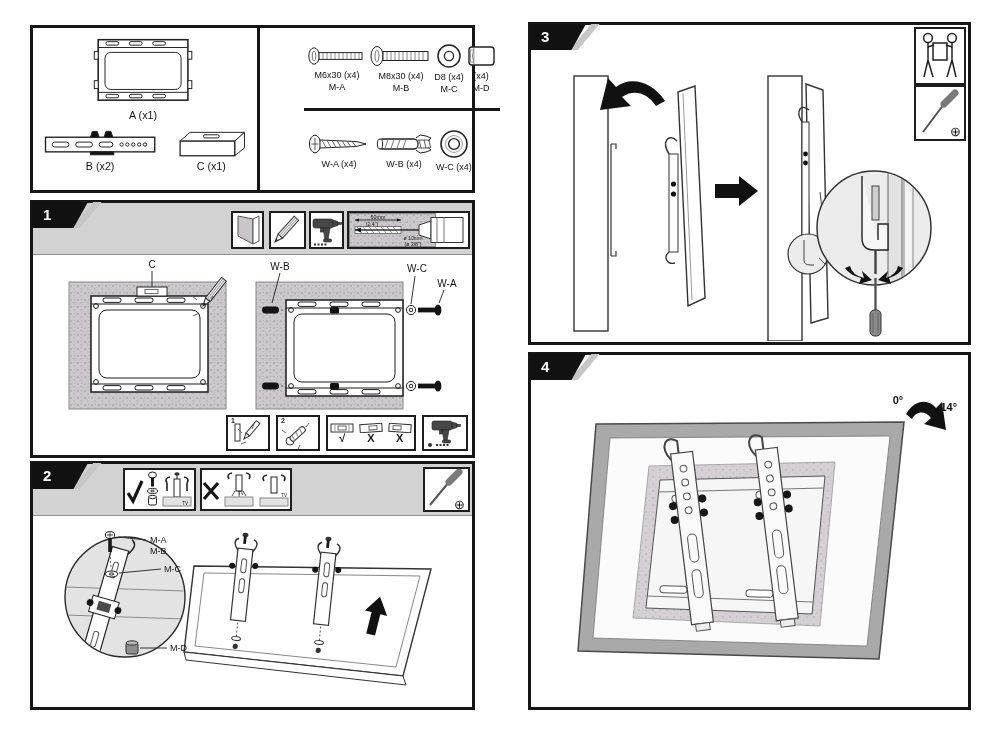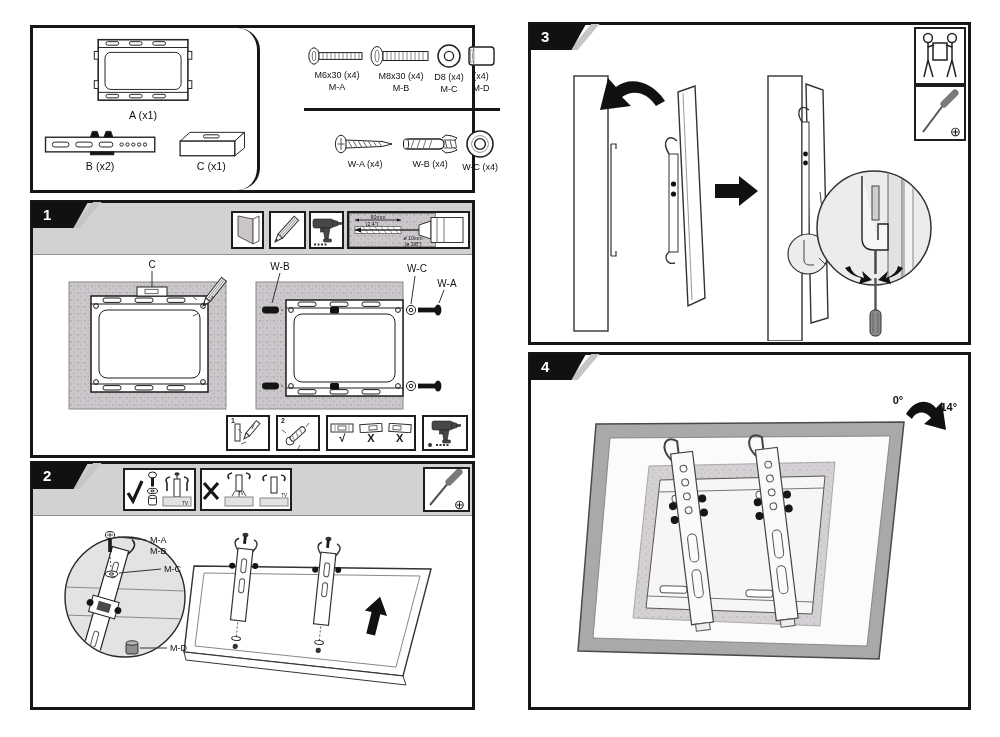"M6x30 (x4)" .hwrow { justify-content: flex-end -> flex-start }
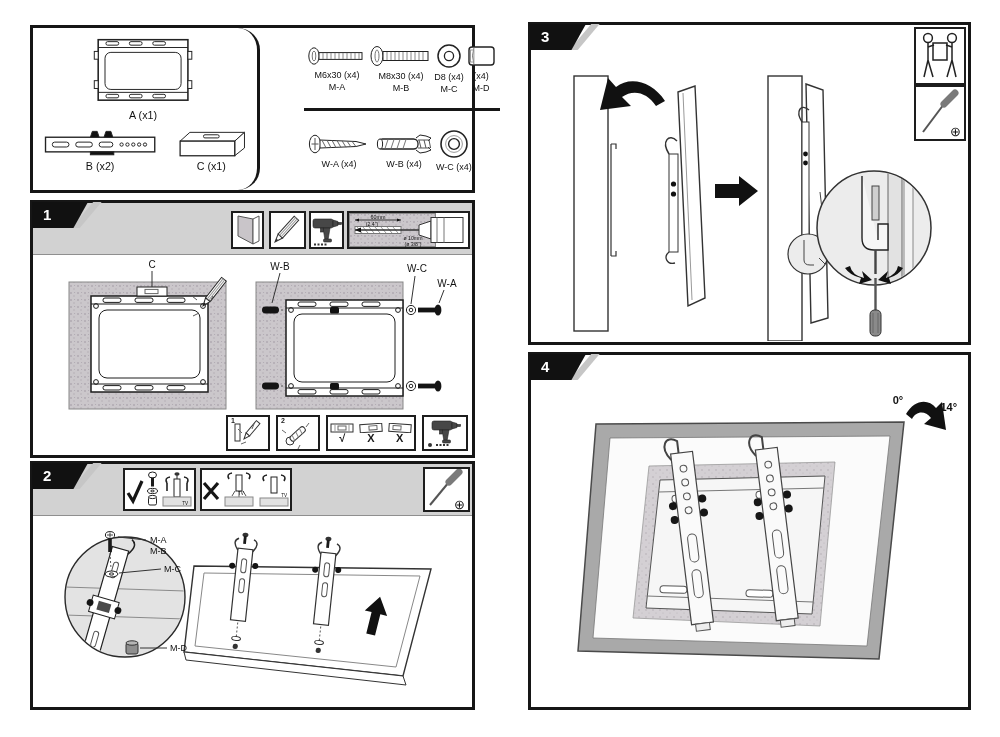"A (x1)" .parts-left { border-radius: 22px -> none }
